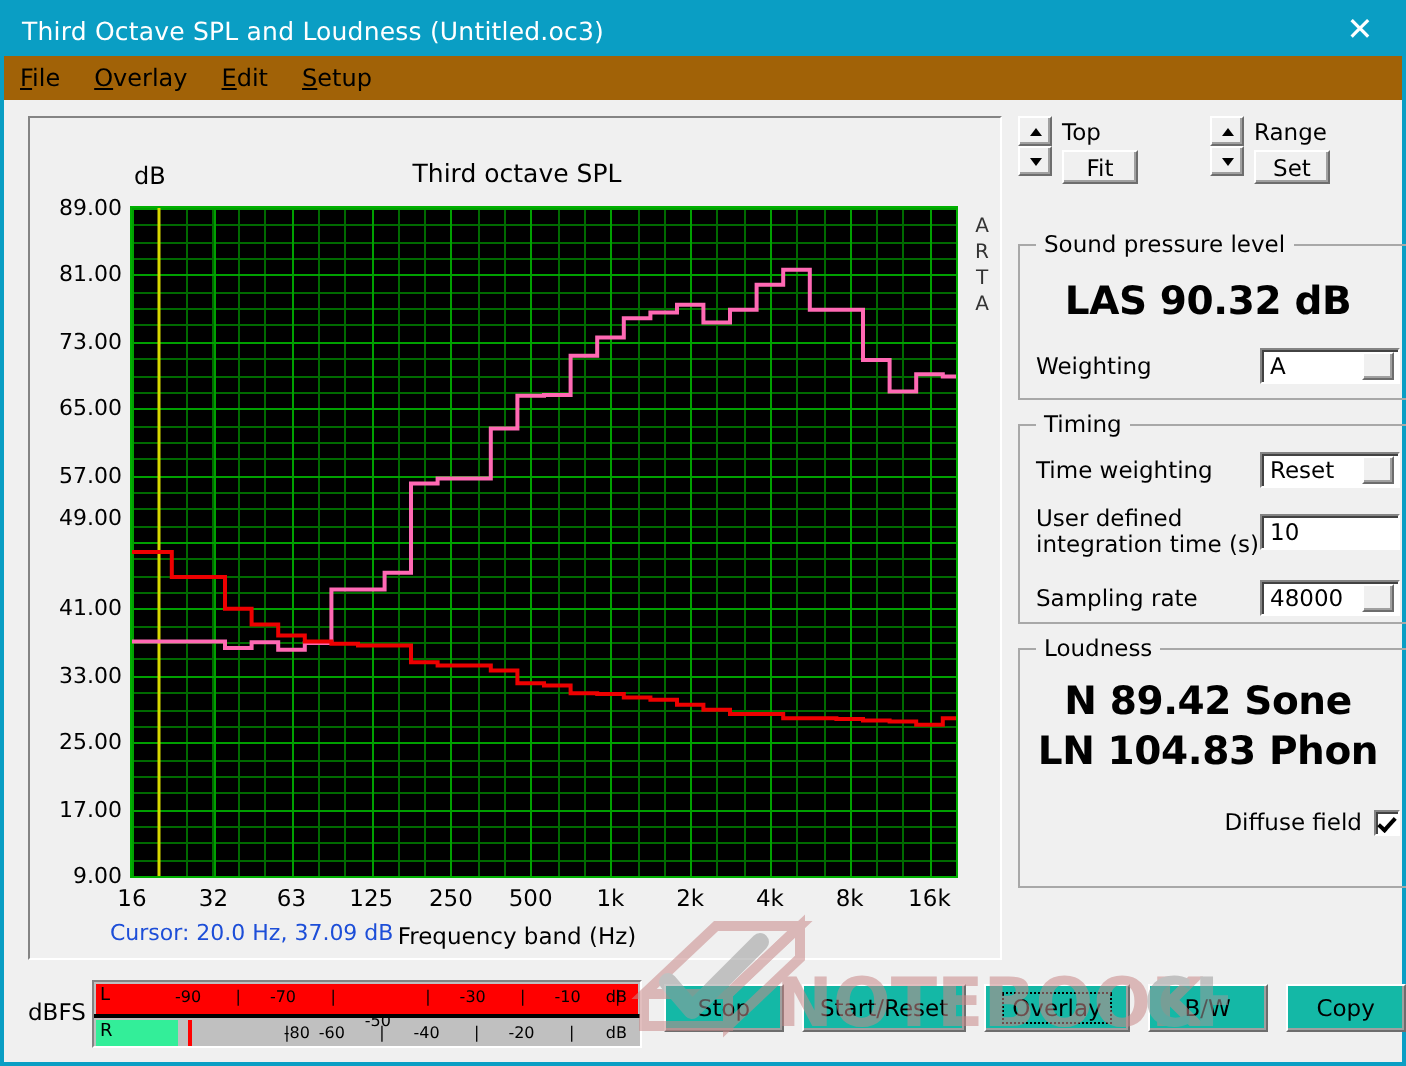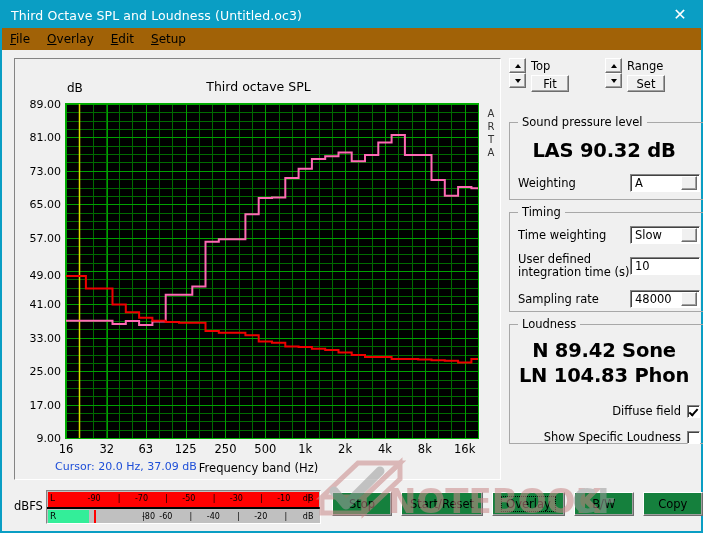"Slow" div.combo-val { text: Slow -> Reset }
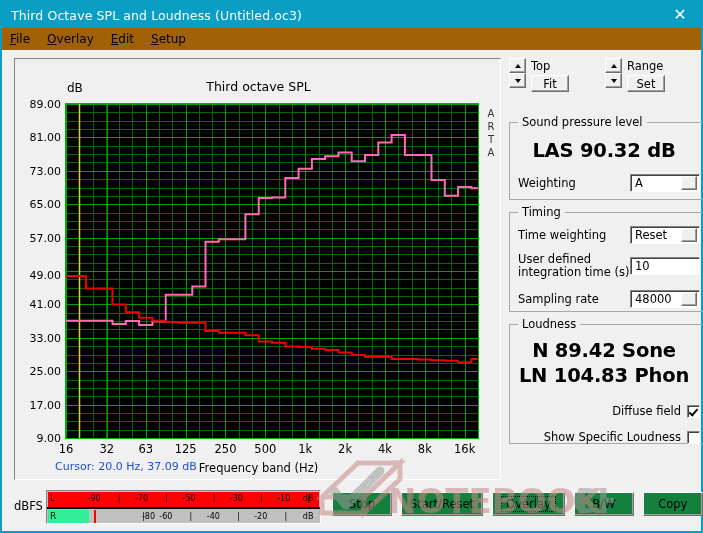"49.00" div.ylabel { top: 216px -> 200px }
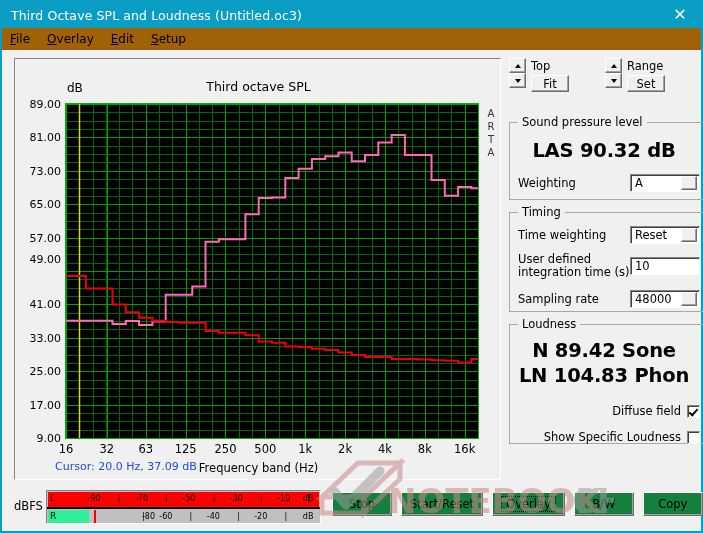"Show Specific Loudness" div.check-row { html: <div> <div>Show Specific Loudness</div> <div></div> </div> -> none }
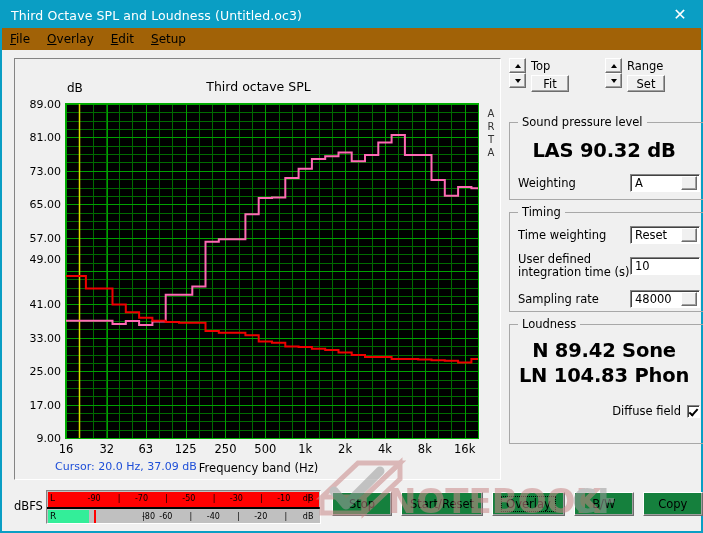"-50" div.meter-tick { margin-top: none -> 12px }
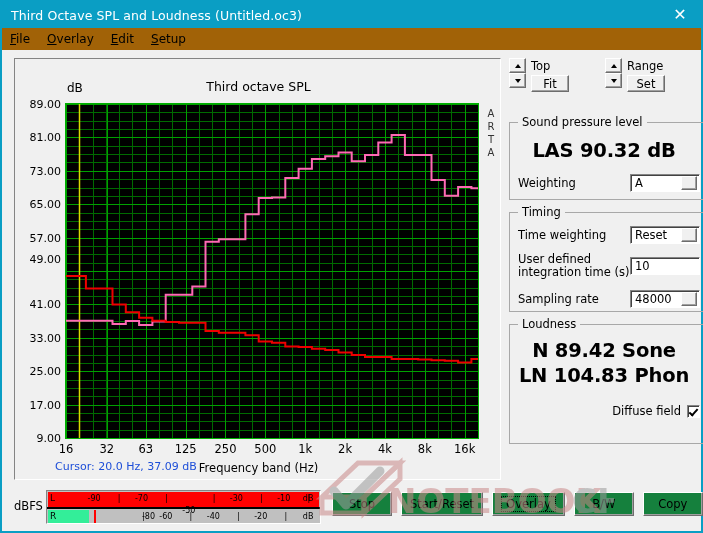"Stop" .btn { background: #15803d -> #14b8a6 }
